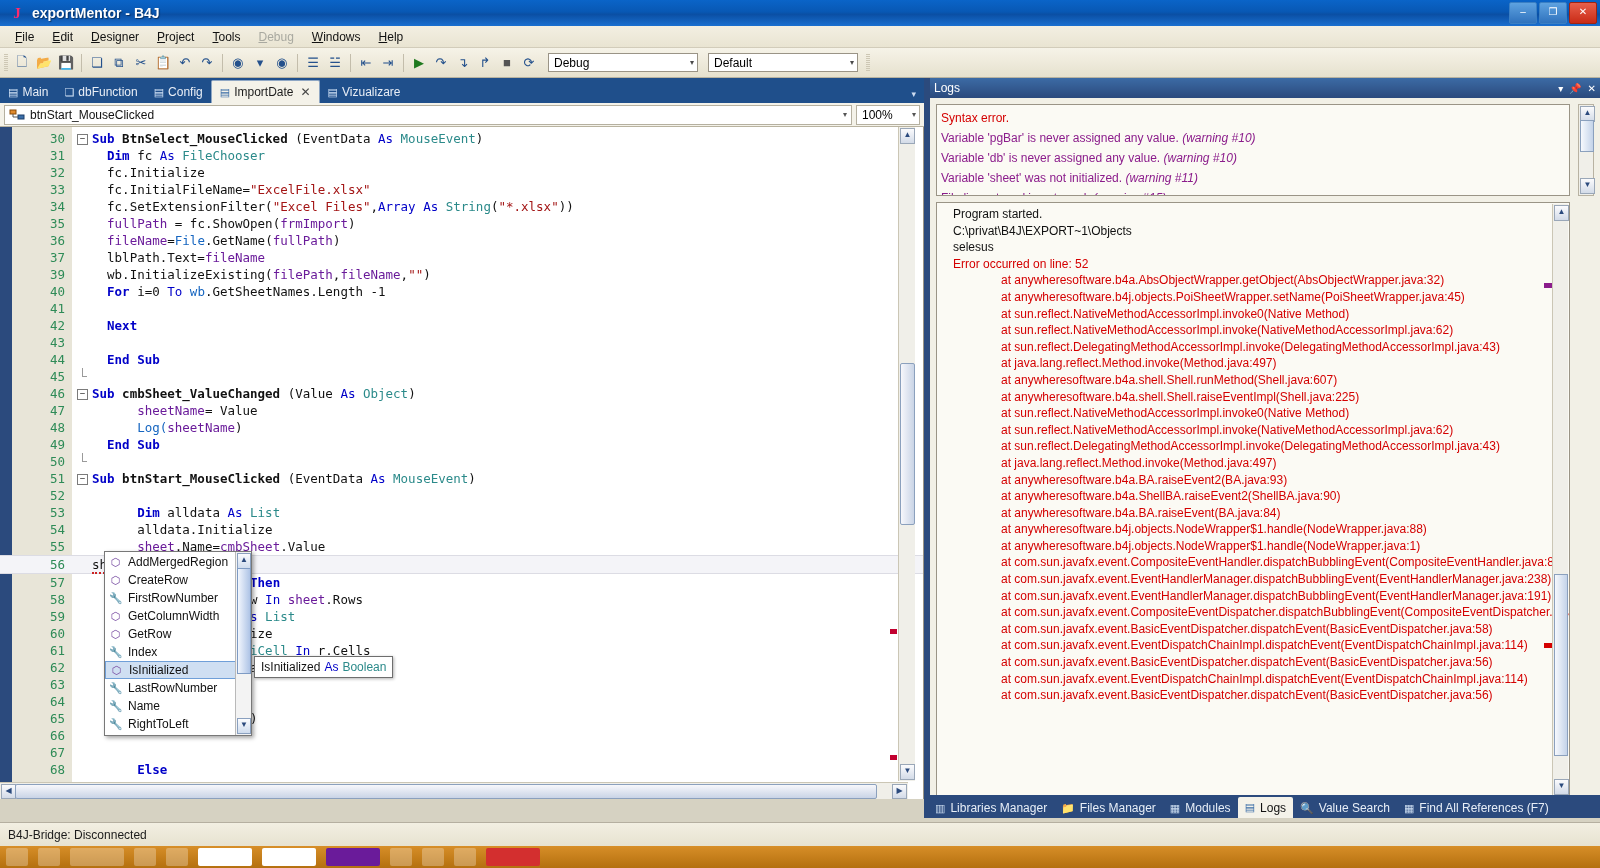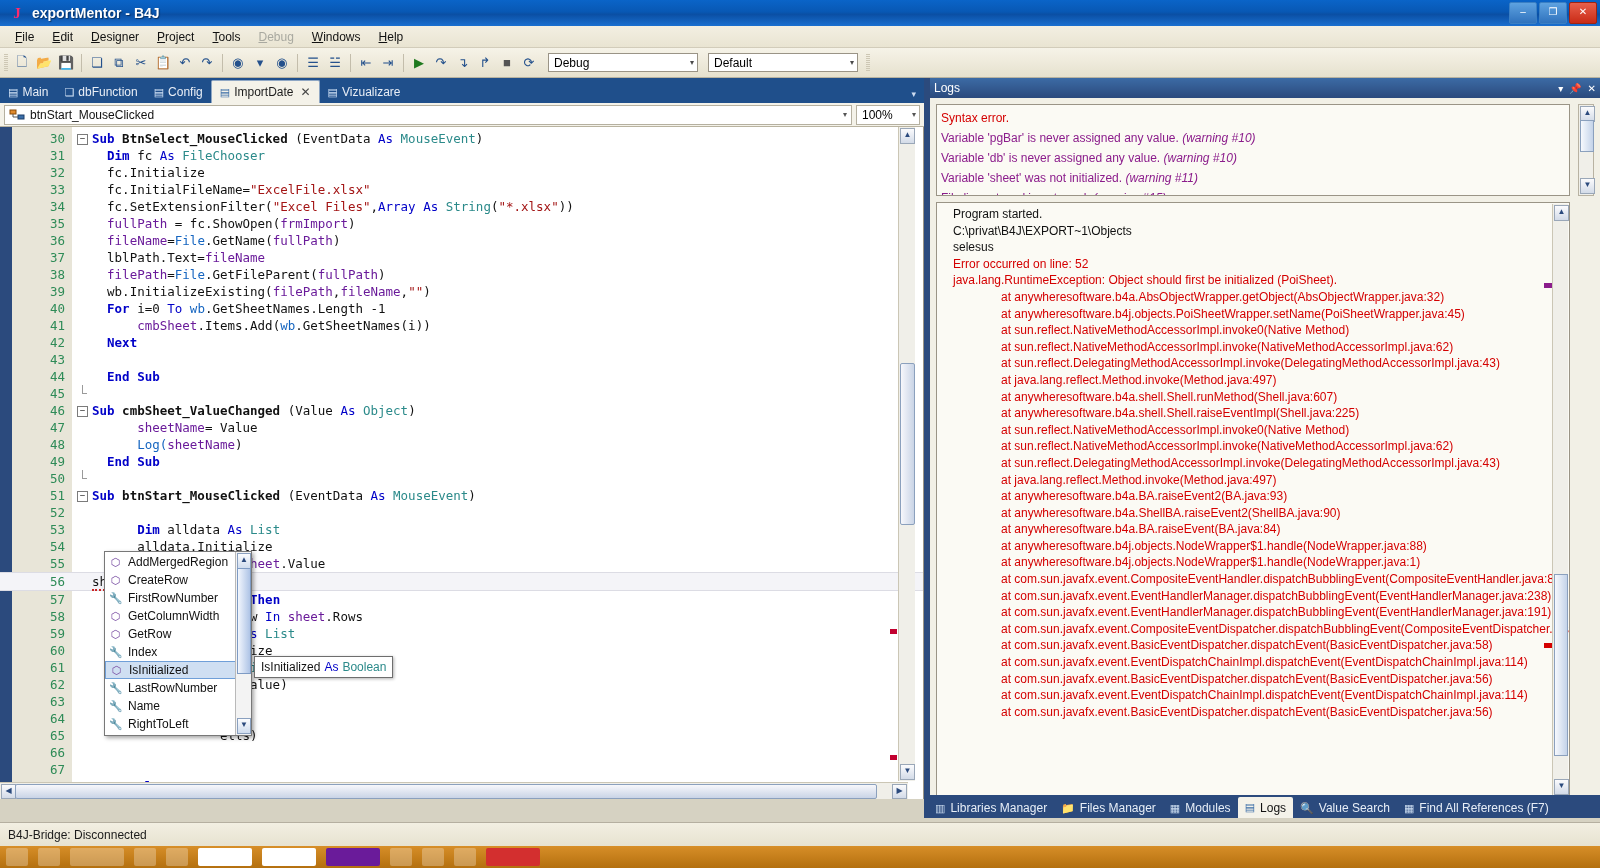"38" div.cline { html: <div><div>38</div><div></div><div><span></span></div><div><span> </span><span>filePath</span><span>=</span><span>File</span><span>.GetFileParent(</span><span>fullPath</span><span>)</span></div></div> -> none }
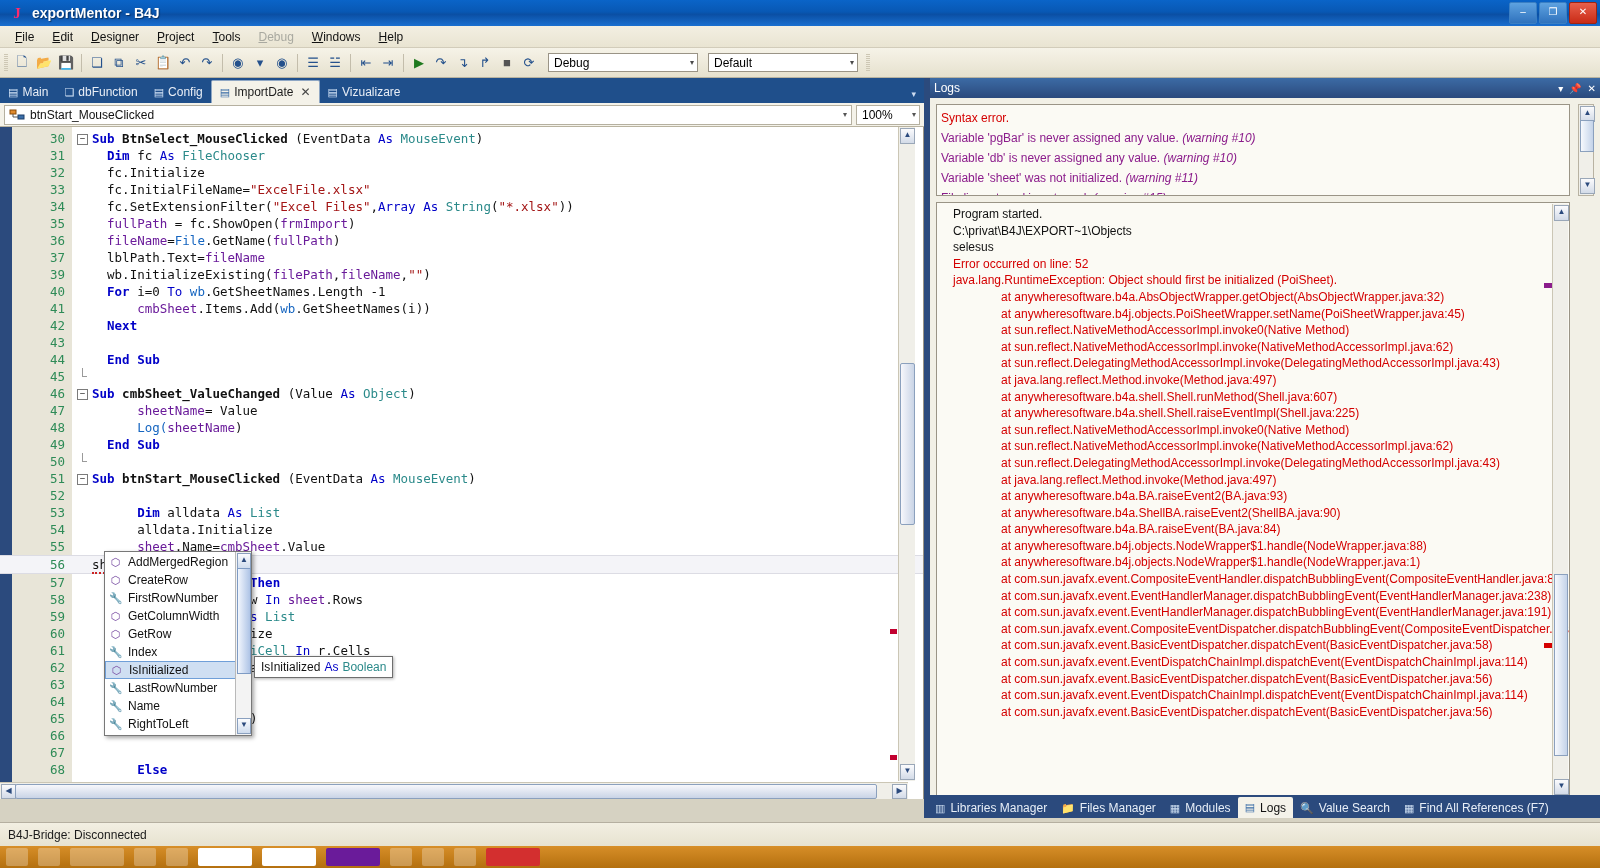"java.lang.RuntimeException: Object" div.logline { html: <div>java.lang.RuntimeException: Object should first be initialized (PoiSheet).</div> -> none }
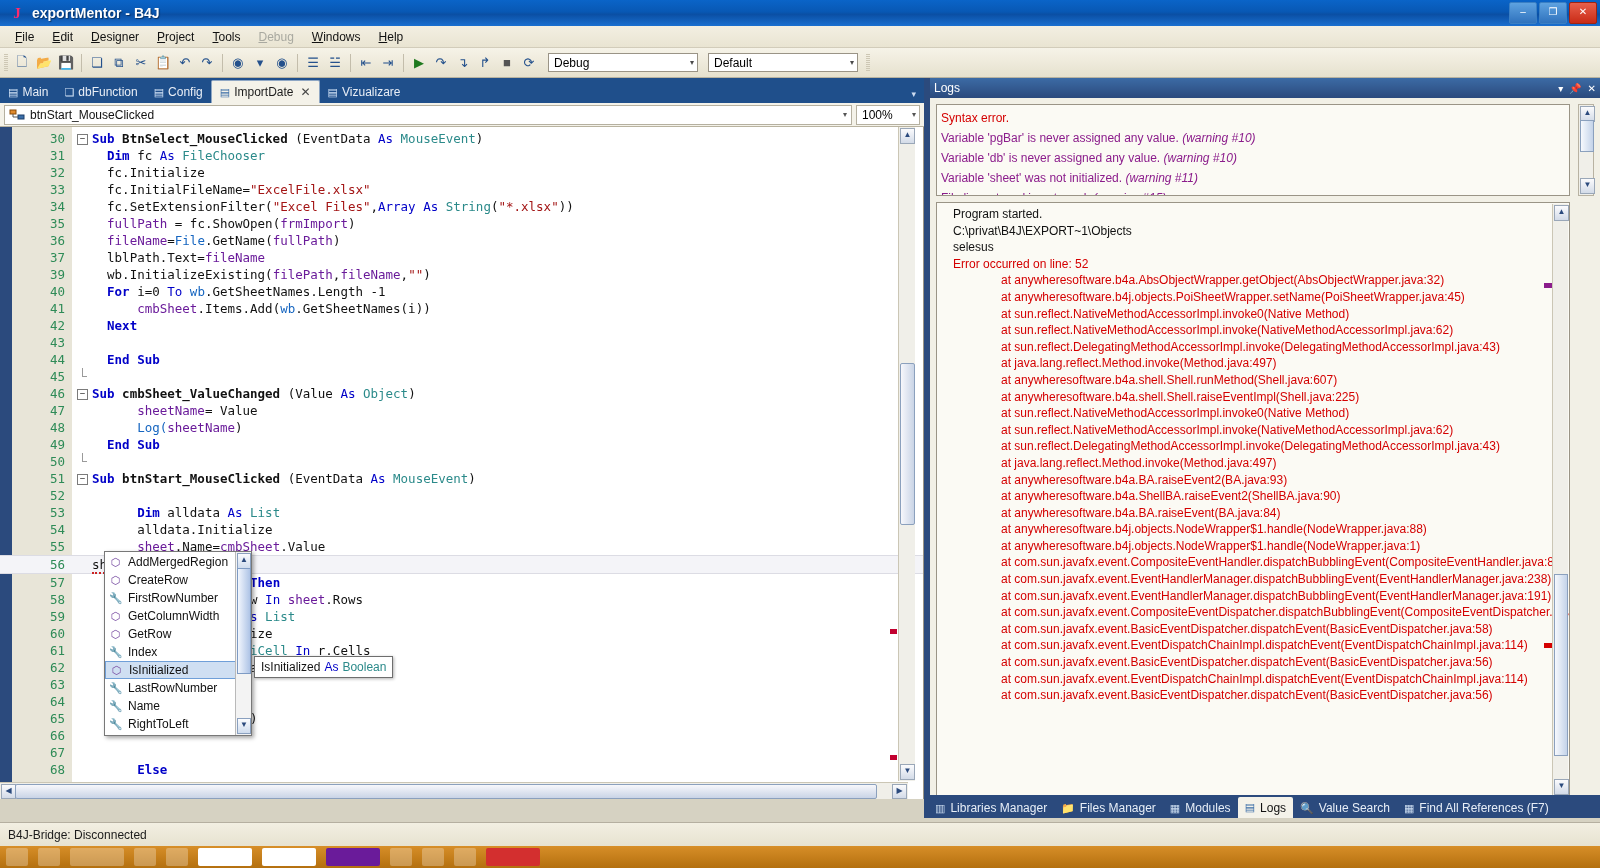"cmbSheet.Items.Add(wb.GetSheetNames(i))" div.ctext { html: <div><span> </span><span>cmbSheet</span><span>.Items.Add(</span><span>wb</span><span>.GetSheetNames(i))</span></div> -> none }
